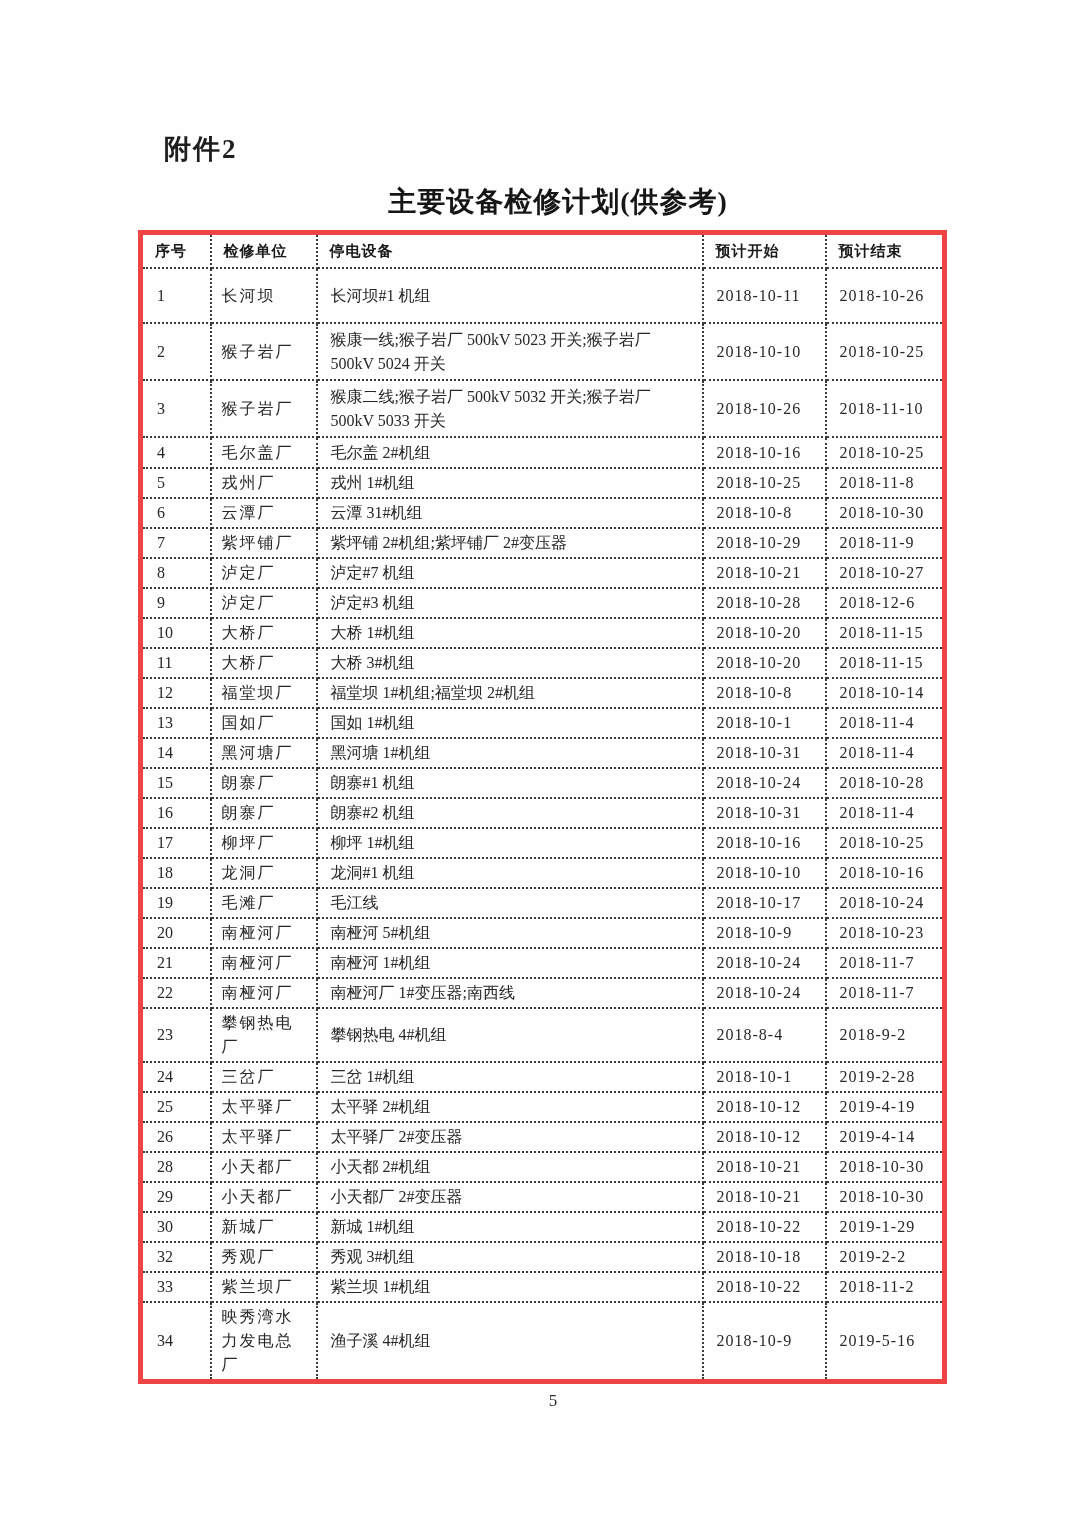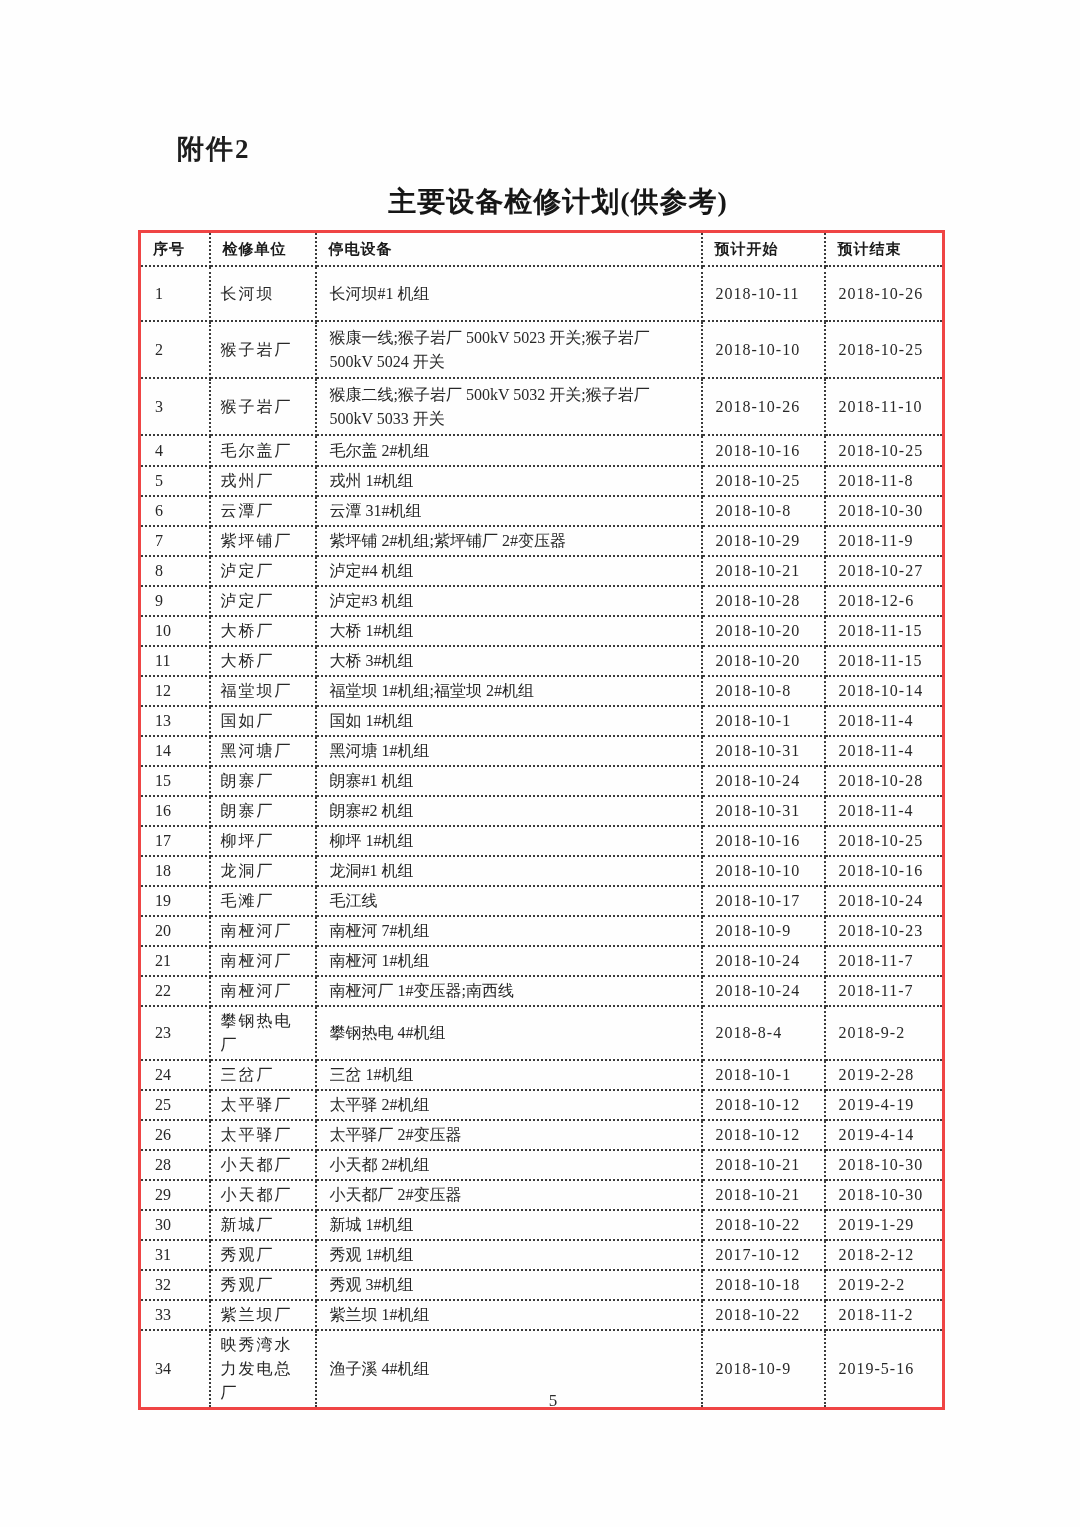"附件2" .attachment-label { left: 177px -> 164px }
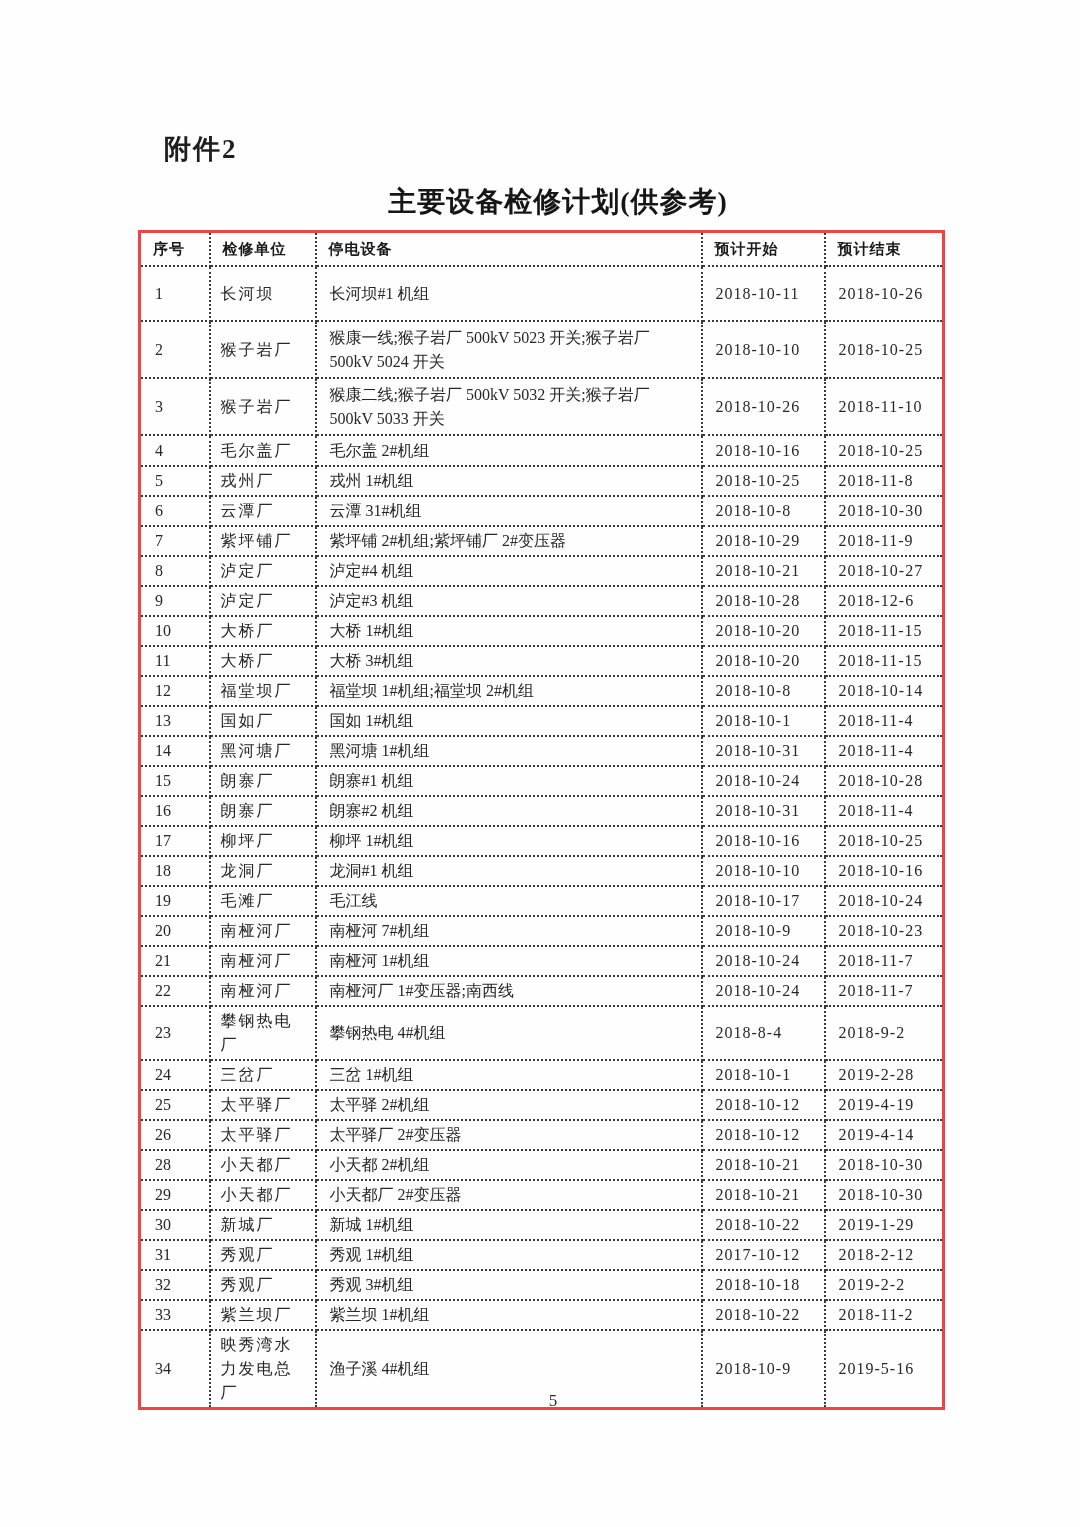"序号" table.plan-table { border: 3px solid #ef4444 -> 5px solid #ef4444 }
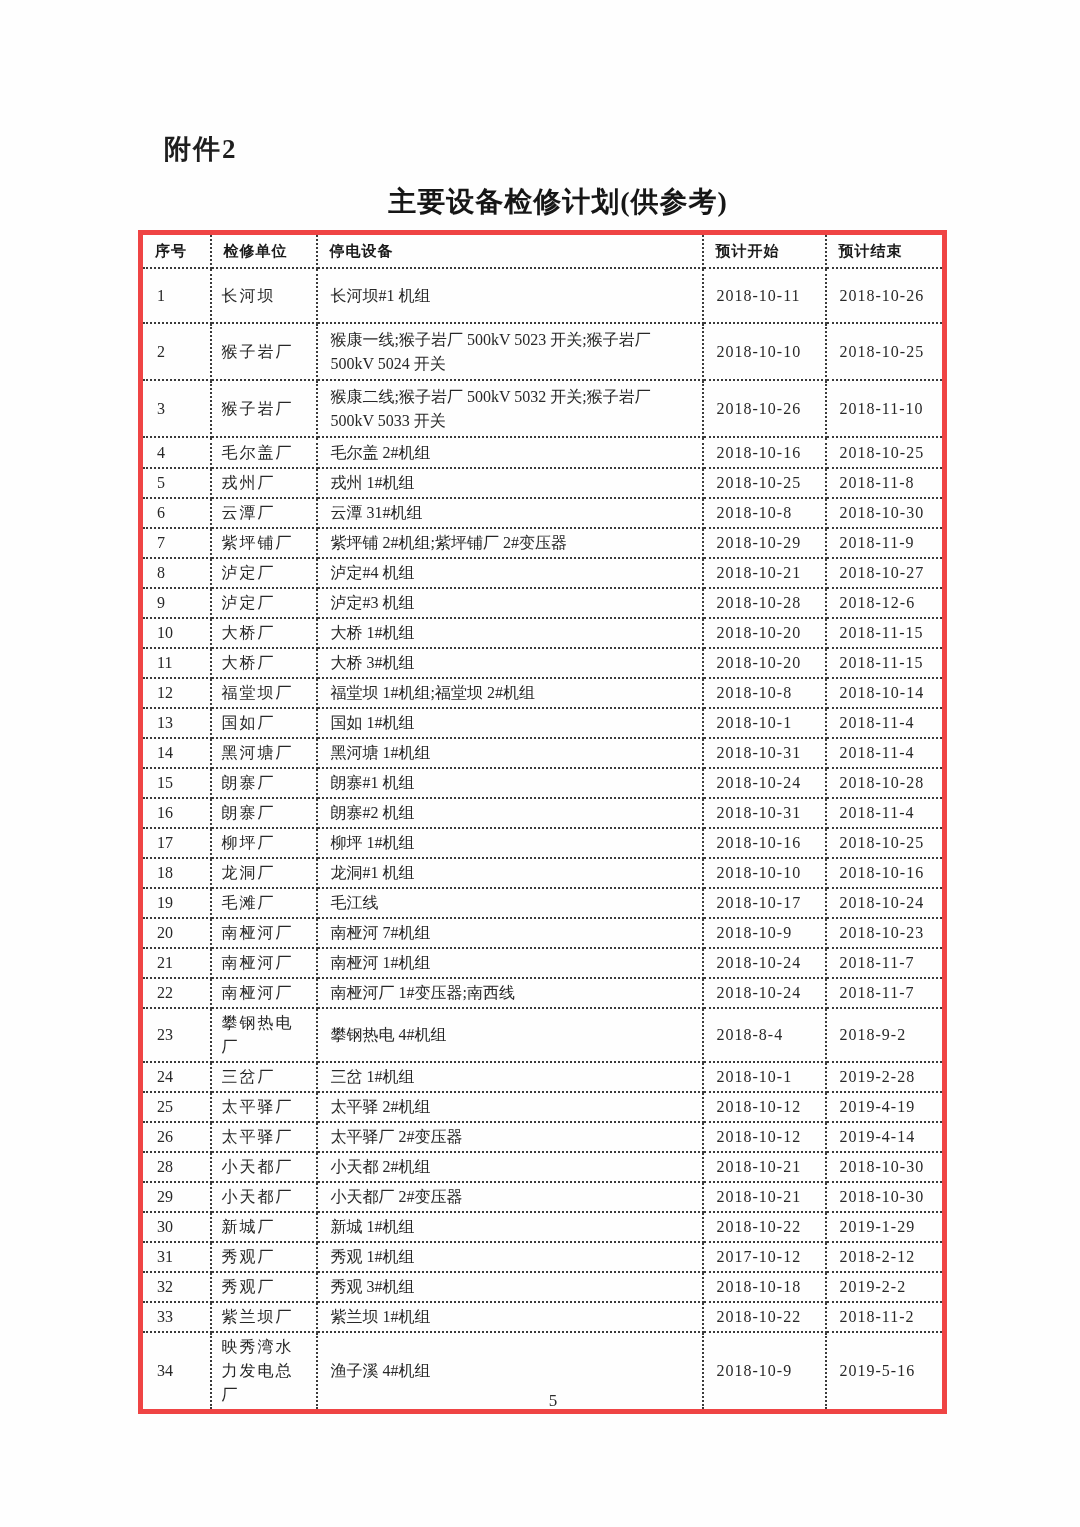"泸定#4 机组" td.c-equipment { text: 4 -> 7 }
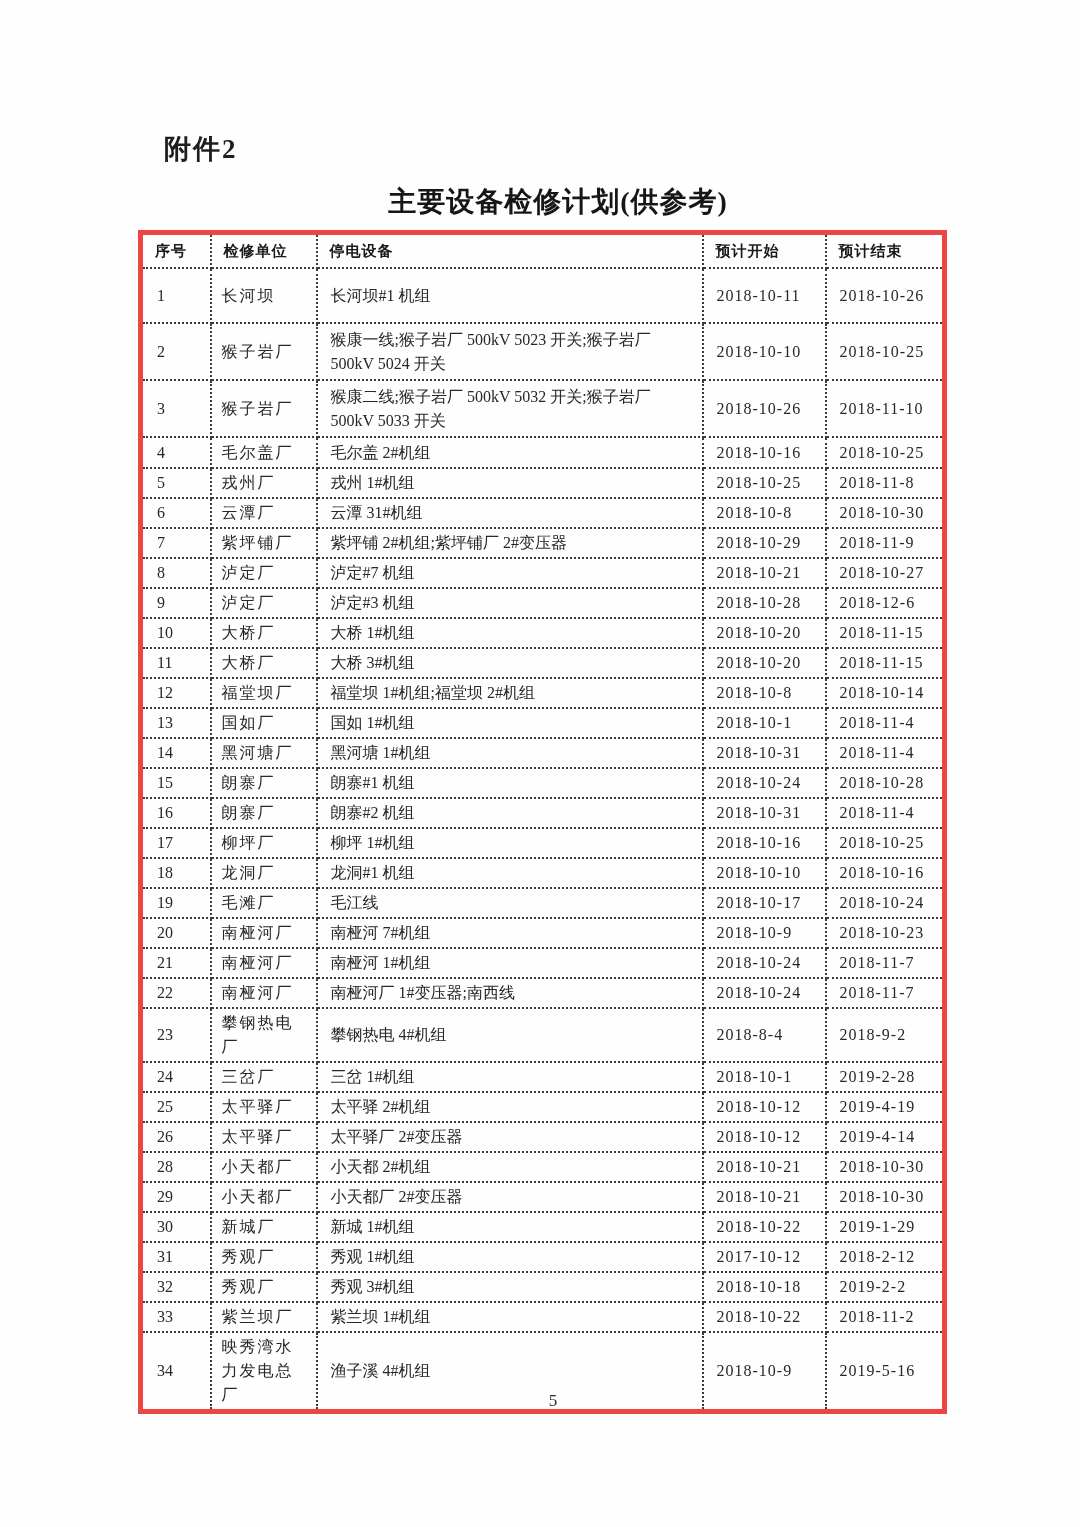"南桠河 7#机组" td.c-equipment { text: 7 -> 5 }
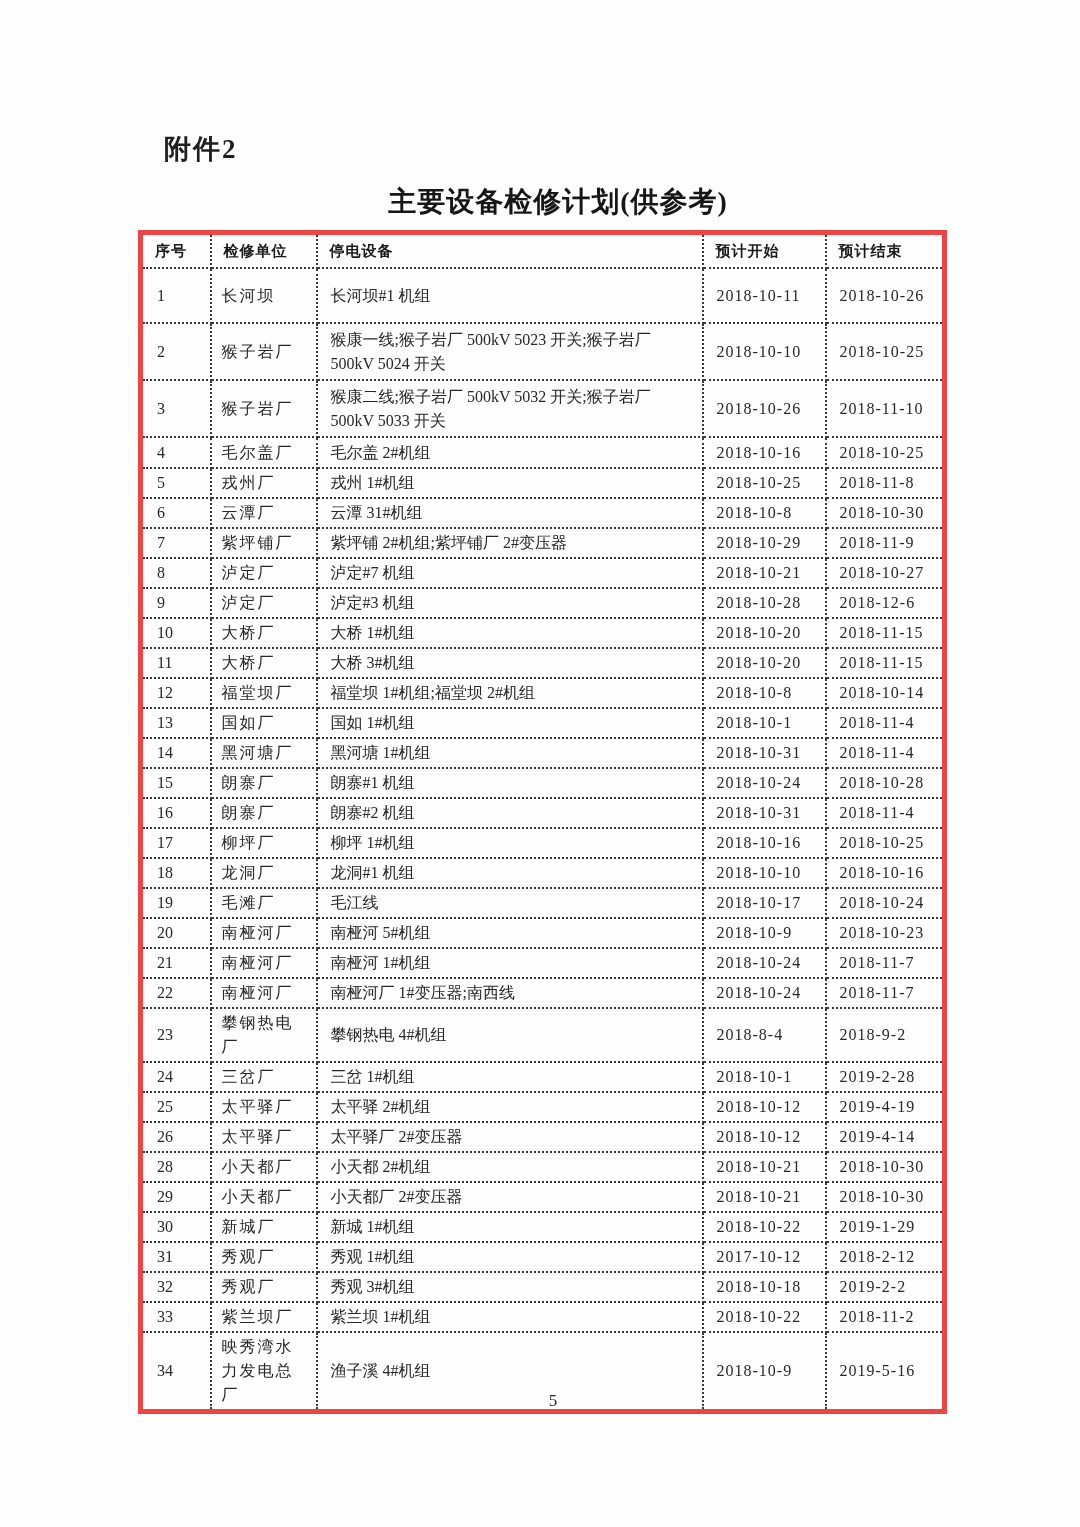"31" tr { html: <tr> <td>31</td> <td>秀观厂</td> <td>秀观 1#机组</td> <td>2017-10-12</td> <td>2018-2-12</td> </tr> -> none }
